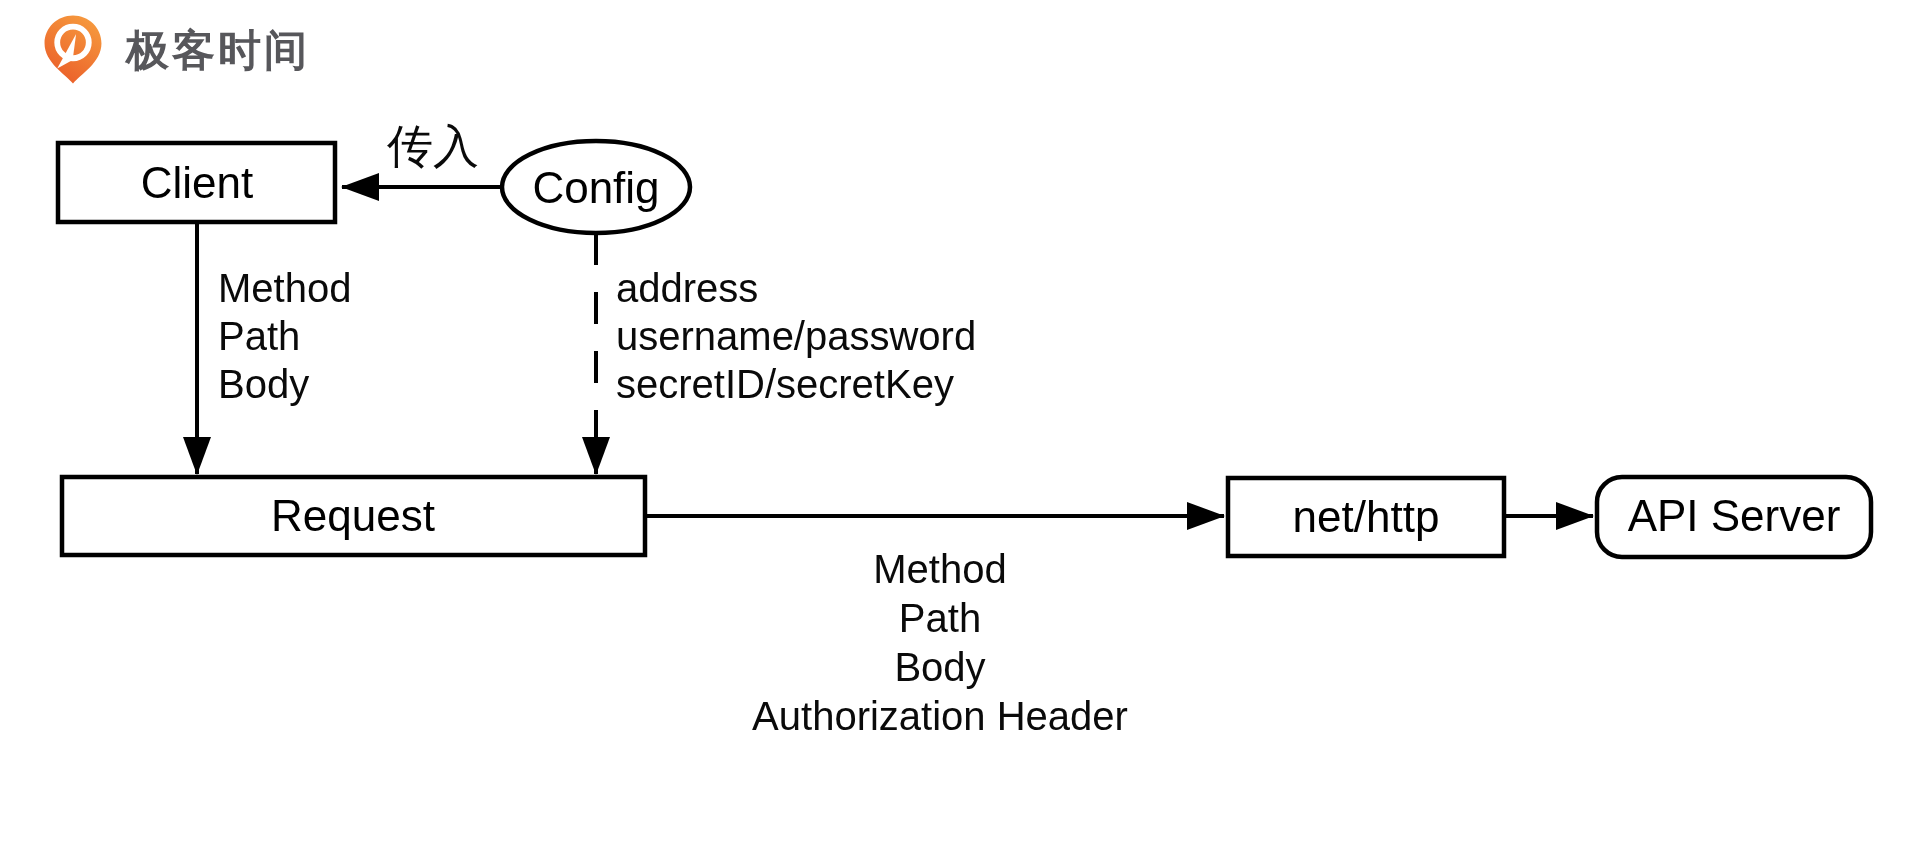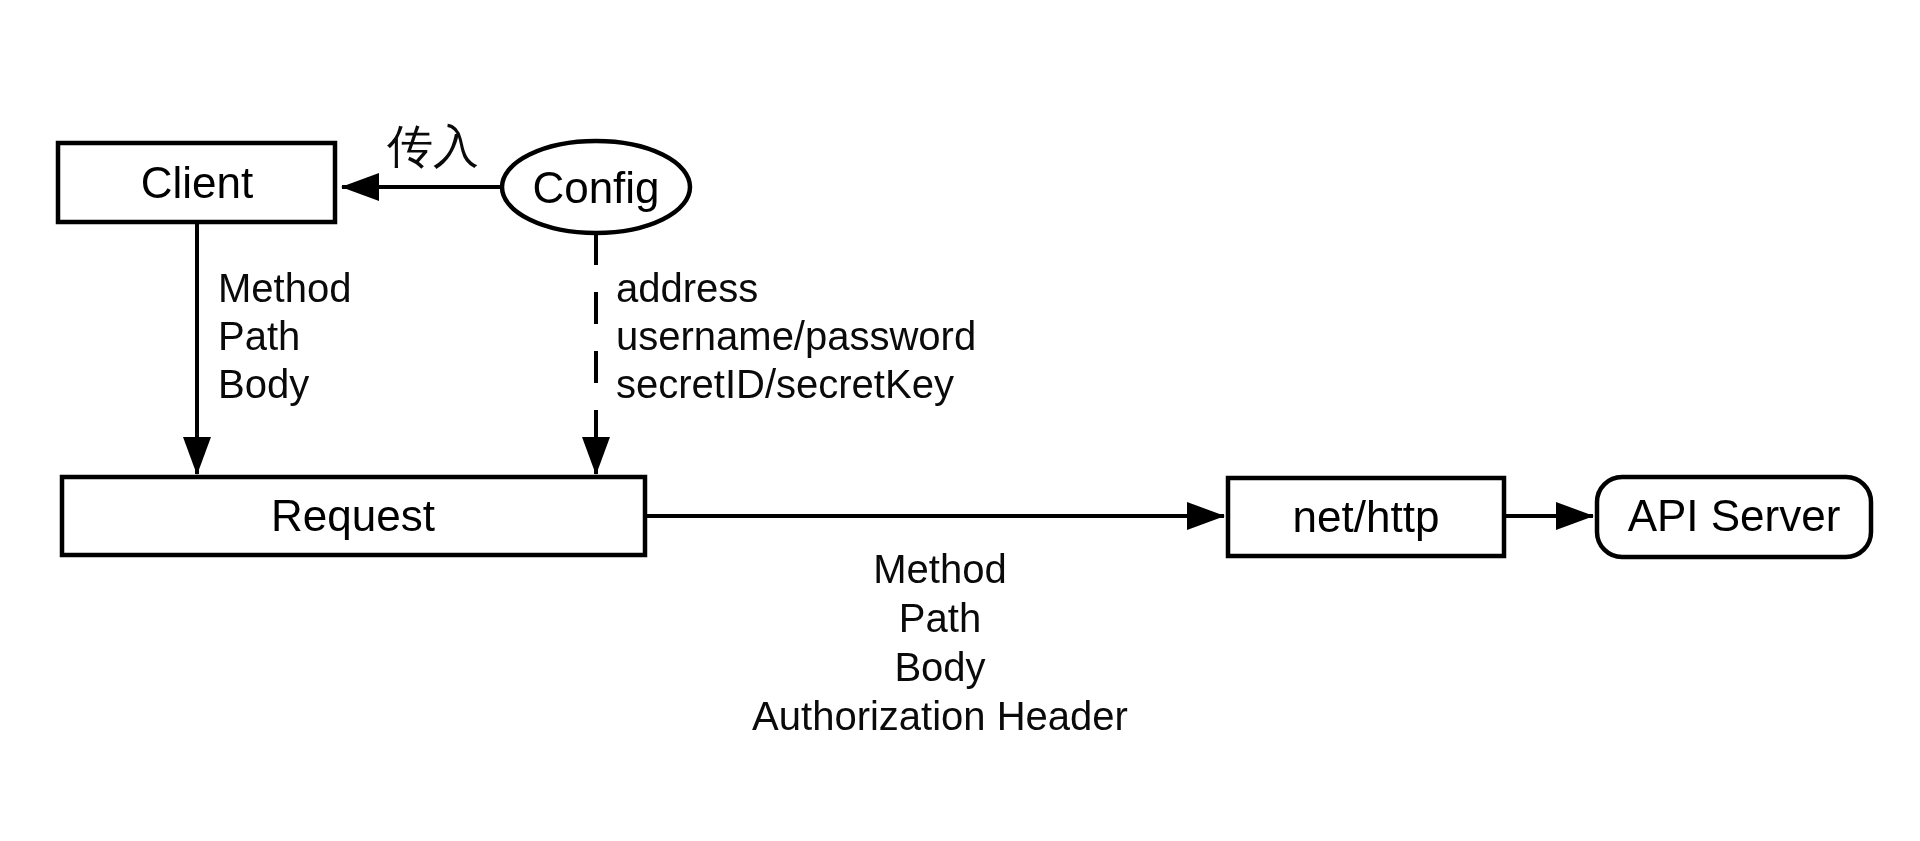"极客时间" div.logo { html: none -> <div> <svg> <defs> <linearGradient> <stop></stop> <stop></stop> </linearGradient> </defs> <path></path> <circle></circle> <polygon></polygon> </svg> <span>极客时间</span> </div> }
